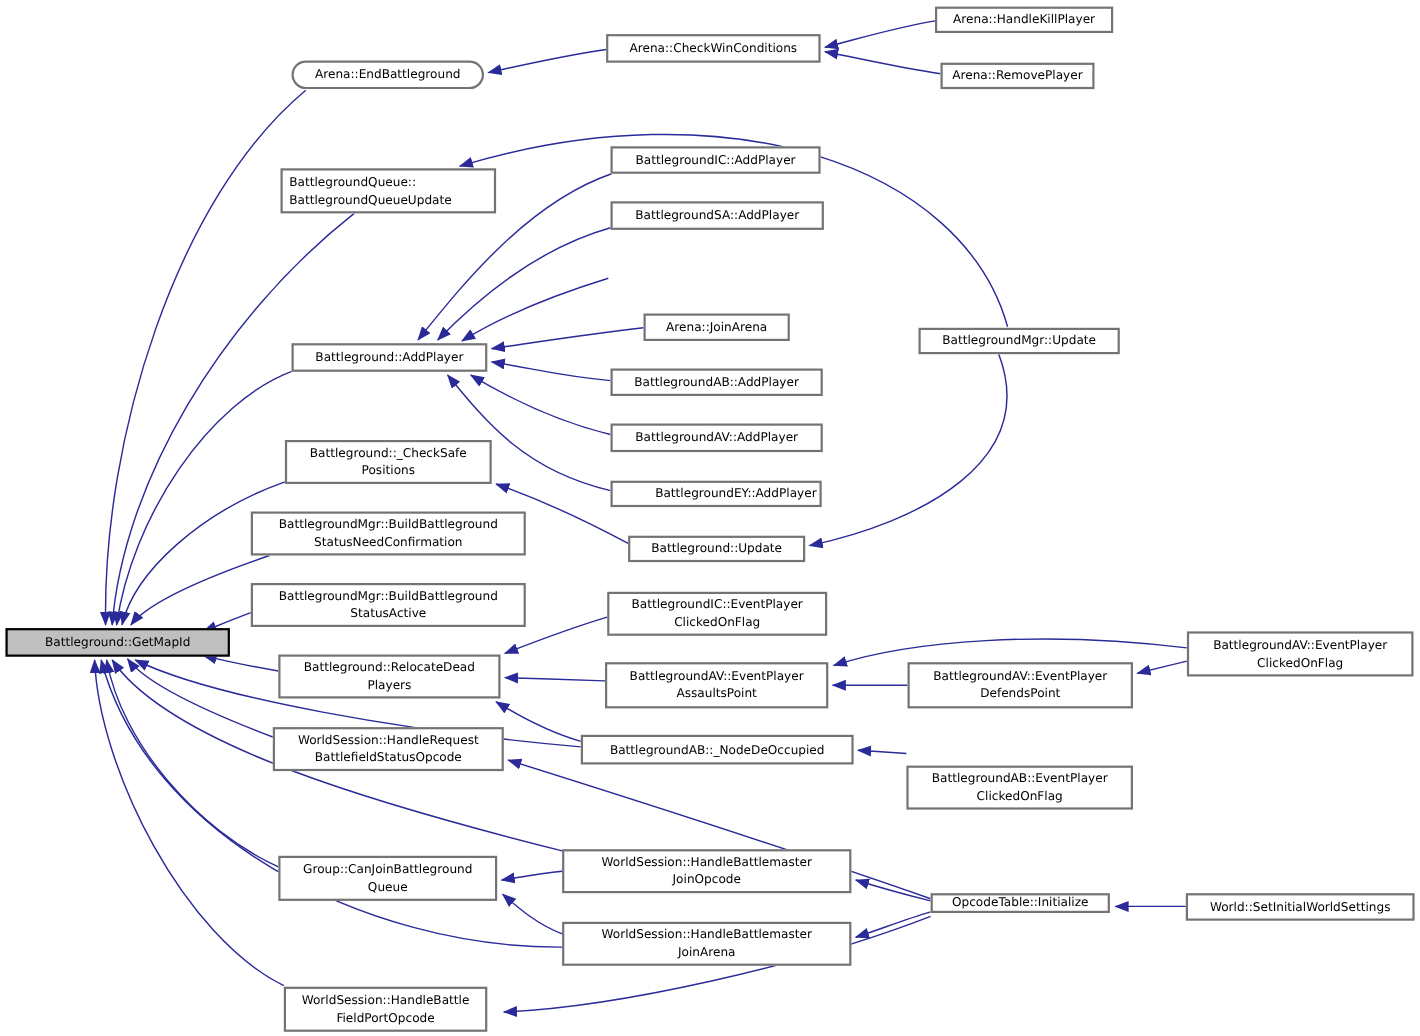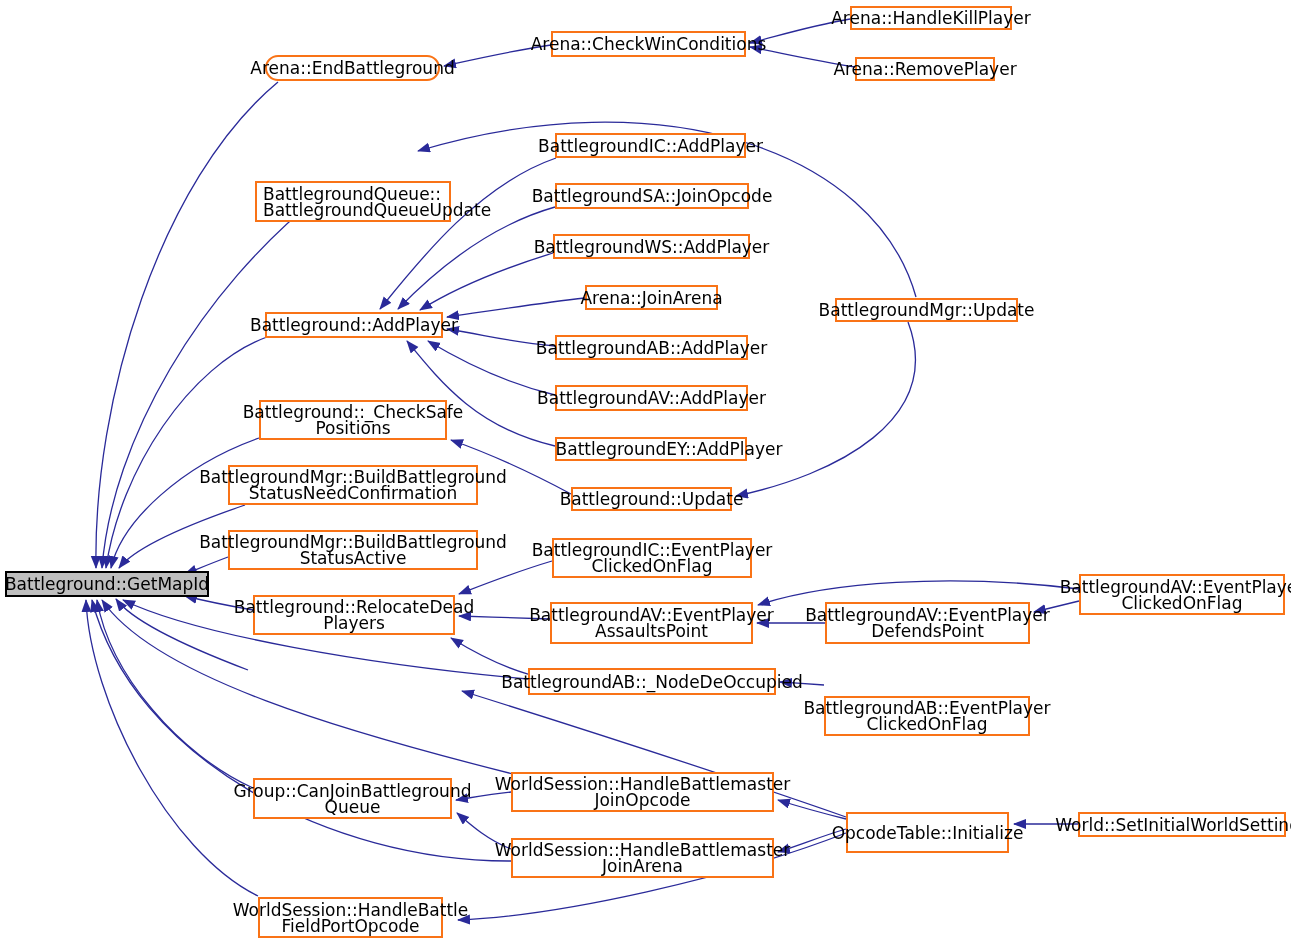"Arena::HandleKillPlayer" .node { border: 2px solid #f97316 -> 2px solid #737373; font-size: 17px -> 11px }
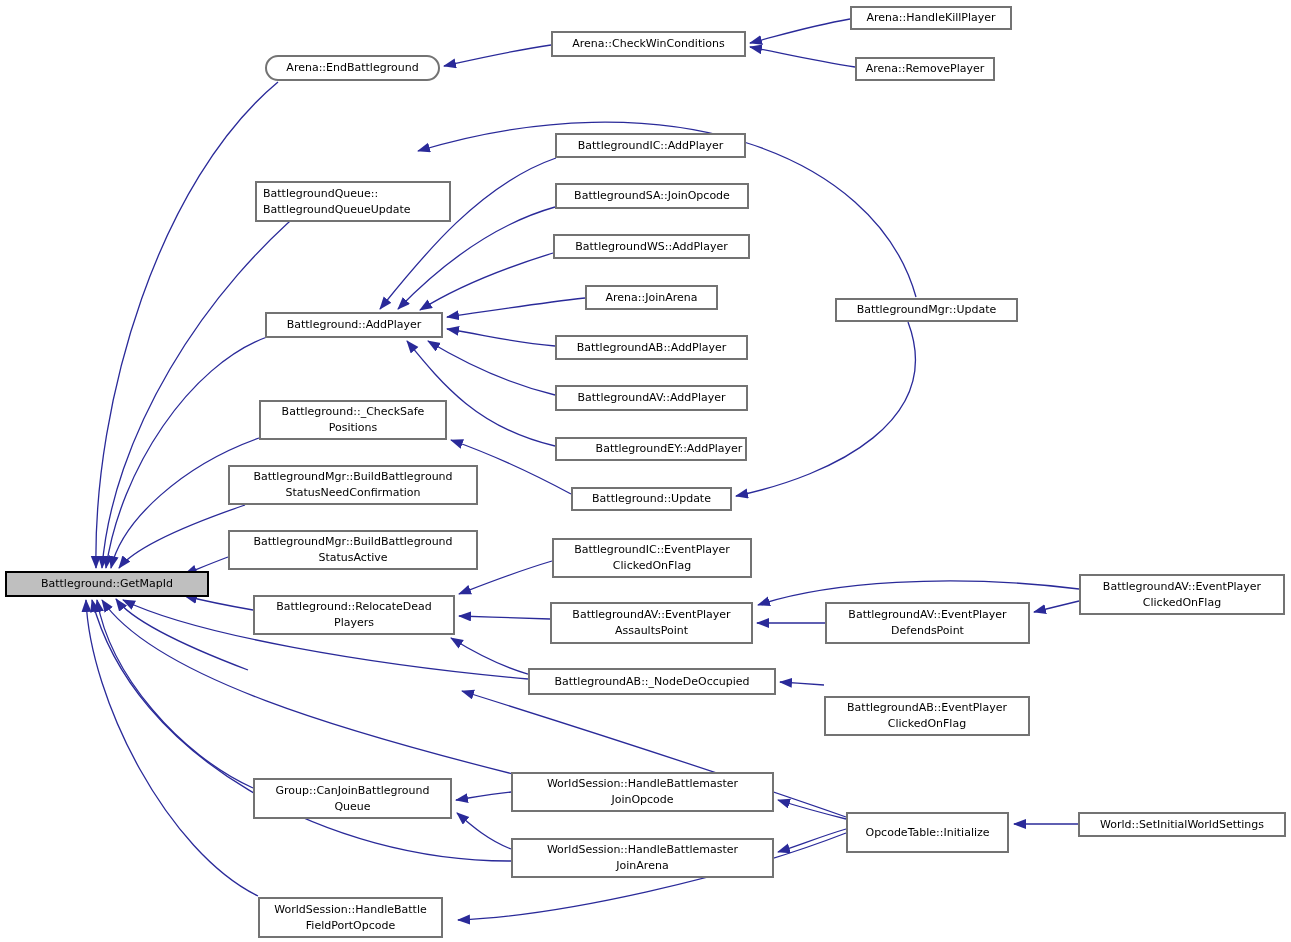"BattlegroundQueue::" div.node { margin-top: 28px -> none }
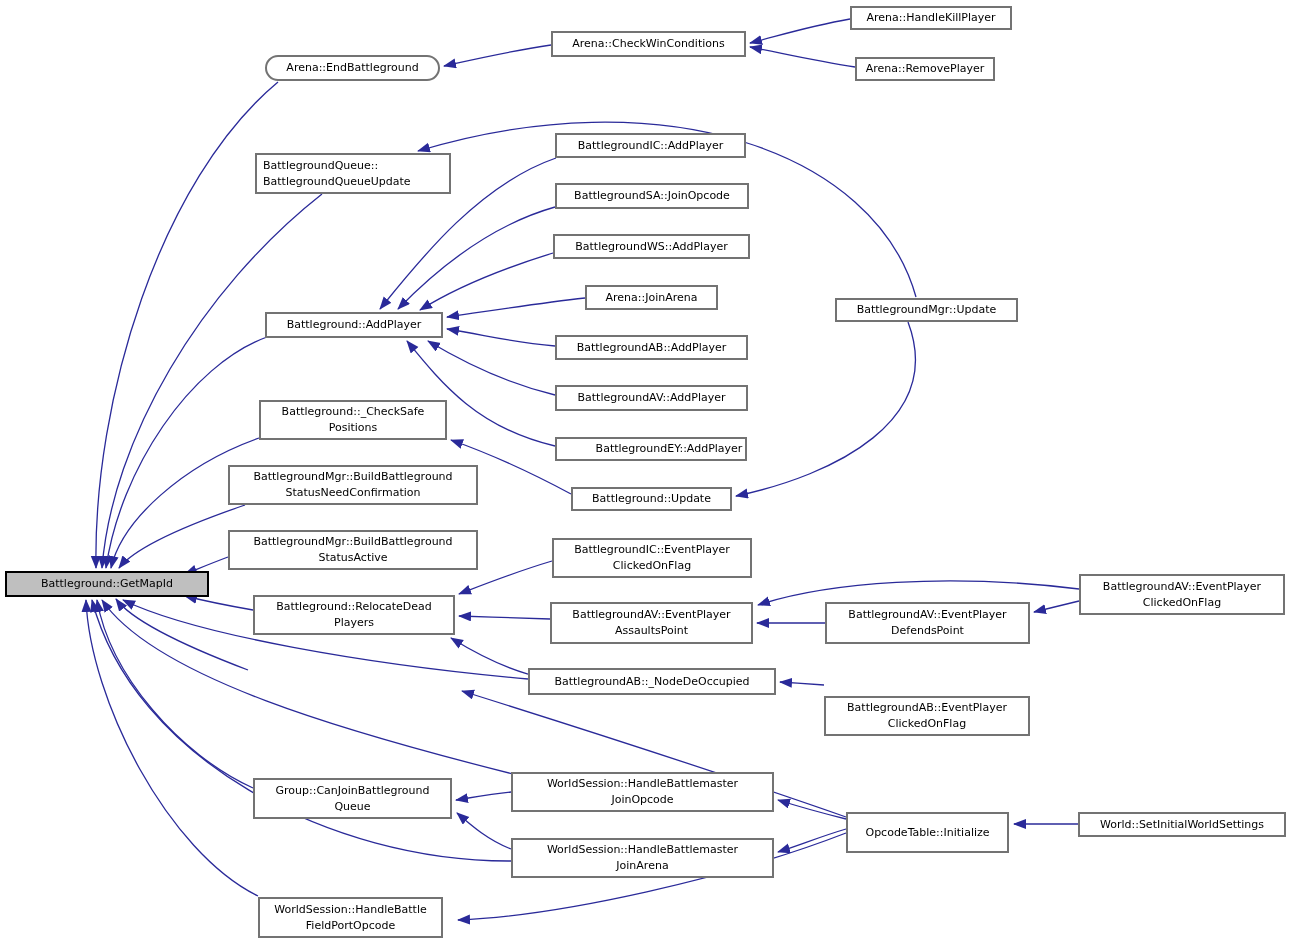"BattlegroundSA::JoinOpcode" div.node { text: BattlegroundSA::JoinOpcode -> BattlegroundSA::AddPlayer }
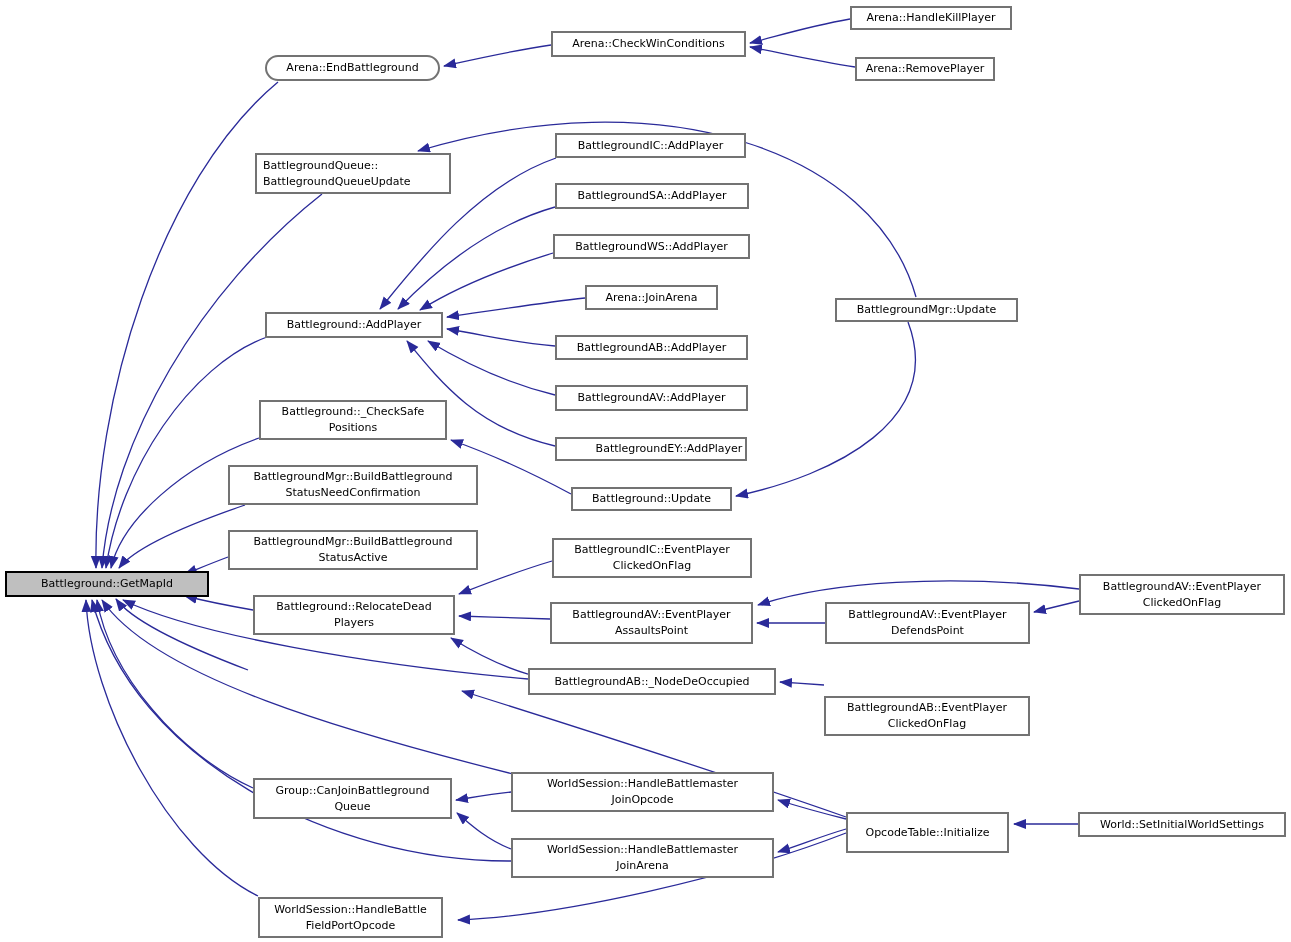"BattlegroundWS::AddPlayer" div.node { html: <div>BattlegroundWS::AddPlayer</div> -> none }
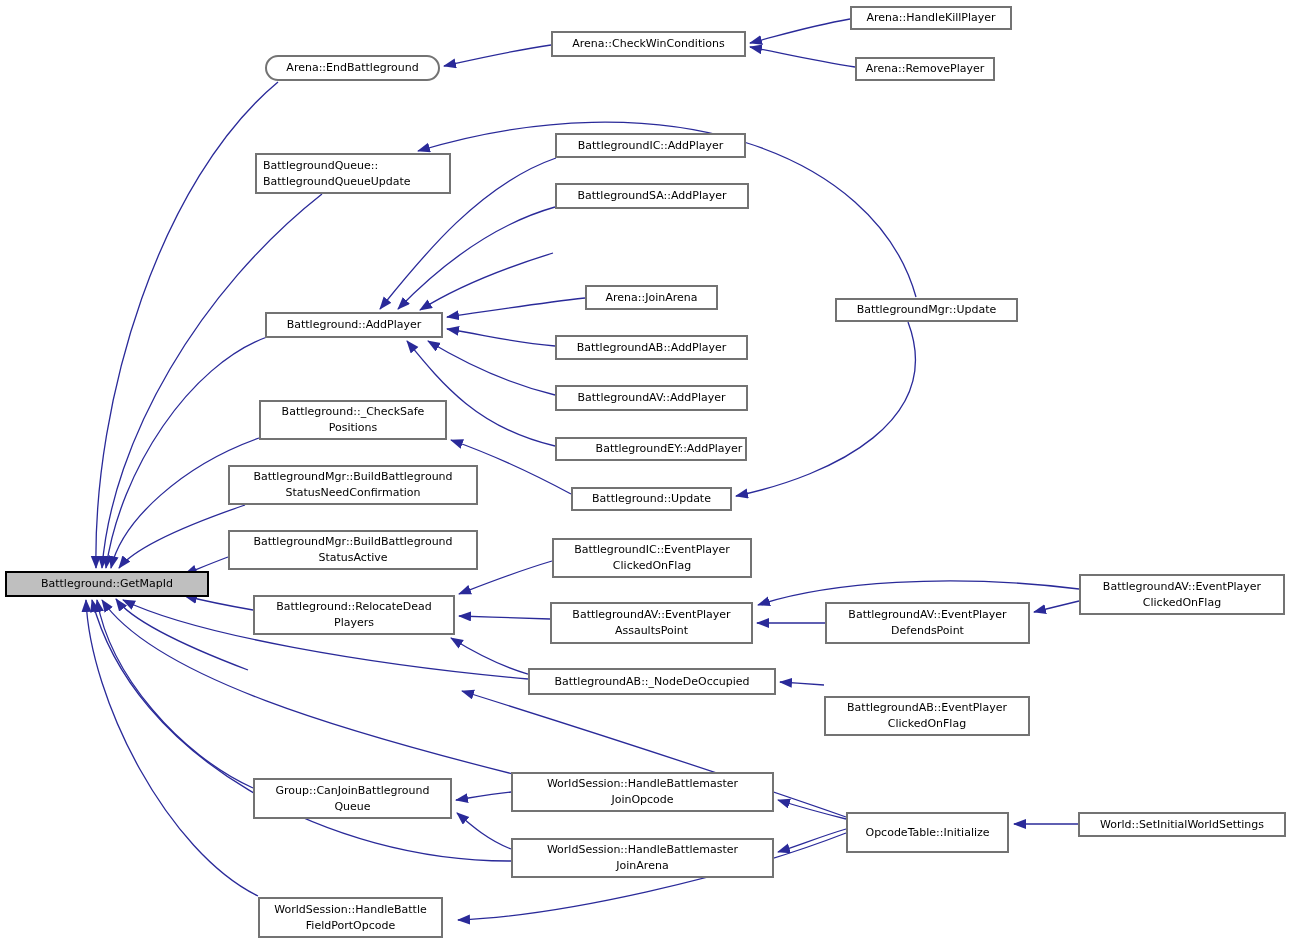"WorldSession::HandleRequest" div.node { html: none -> <div>WorldSession::HandleRequest BattlefieldStatusOpcode</div> }
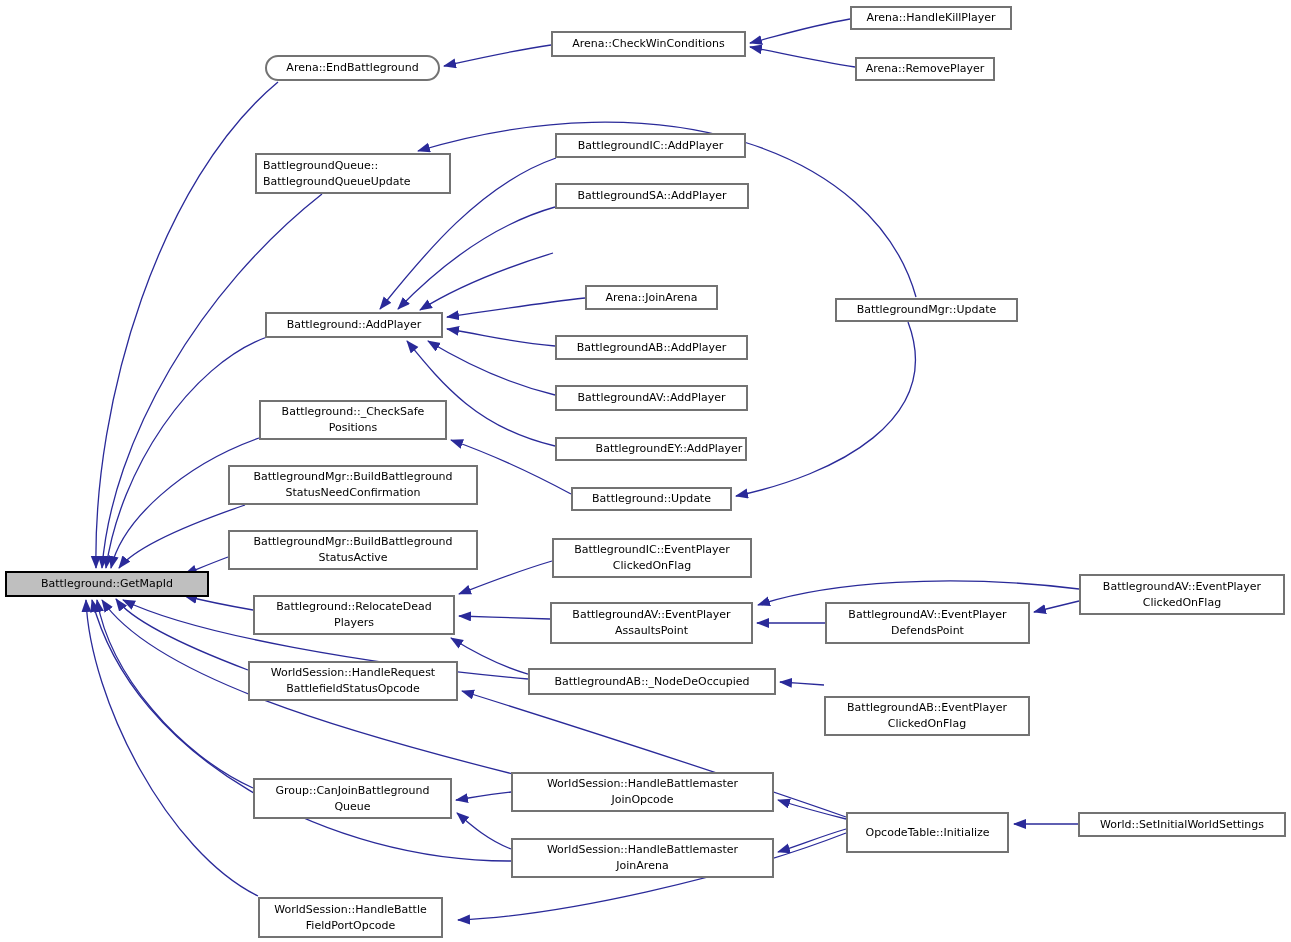"OpcodeTable::Initialize" div.node { height: 41px -> 18px }
